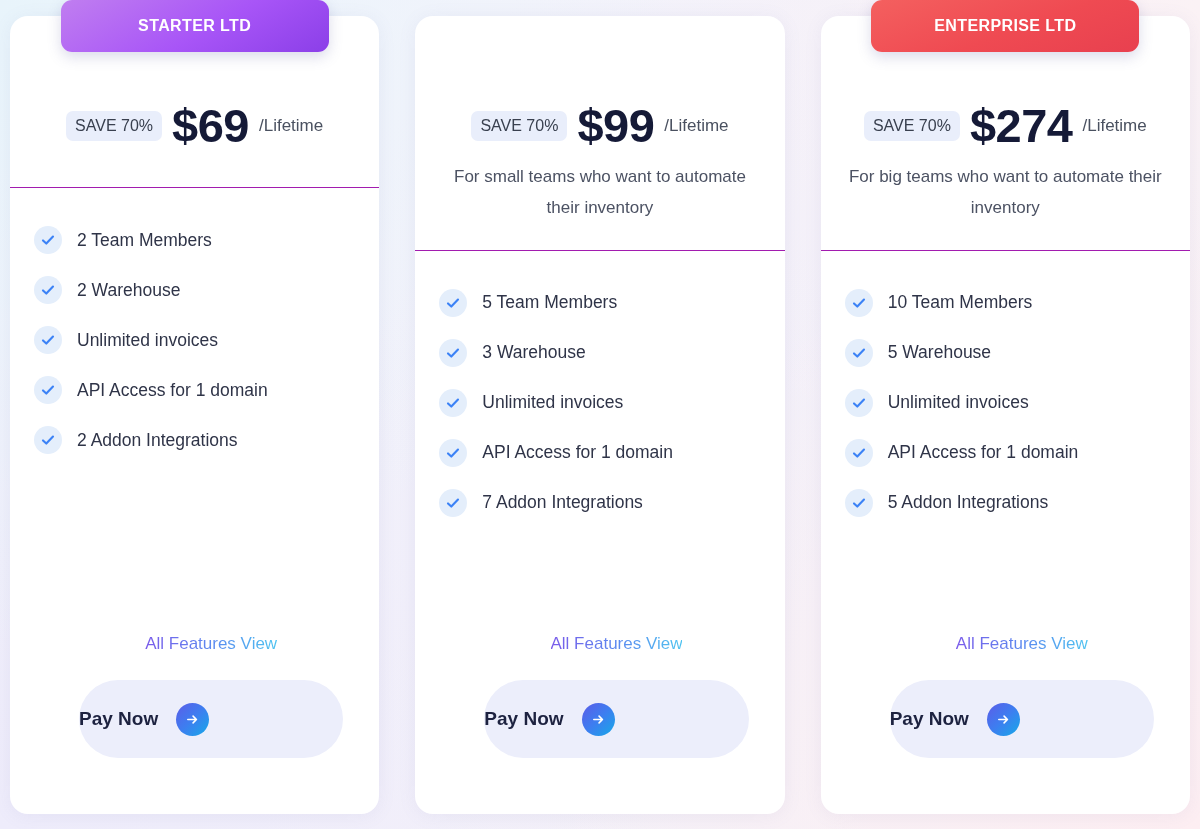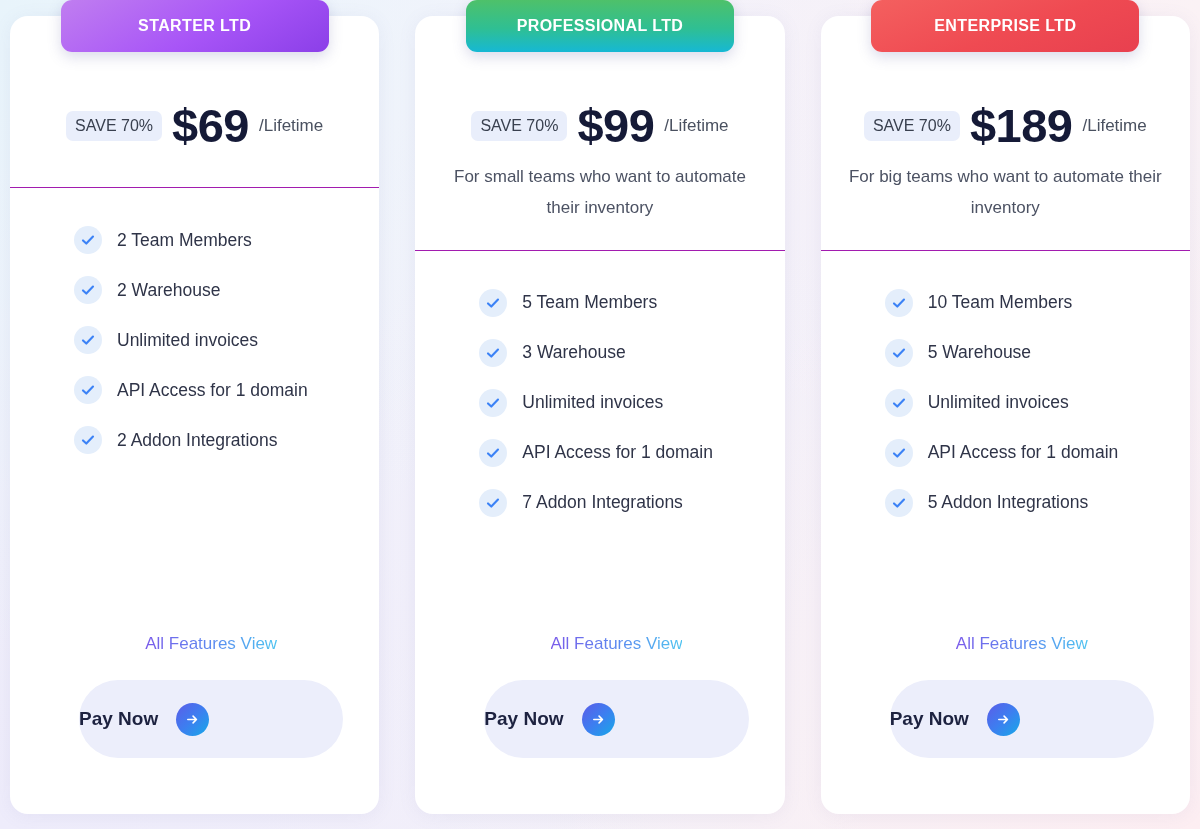"PROFESSIONAL LTD" div.badge { html: <div> <span>PROFESSIONAL LTD</span> </div> -> none }
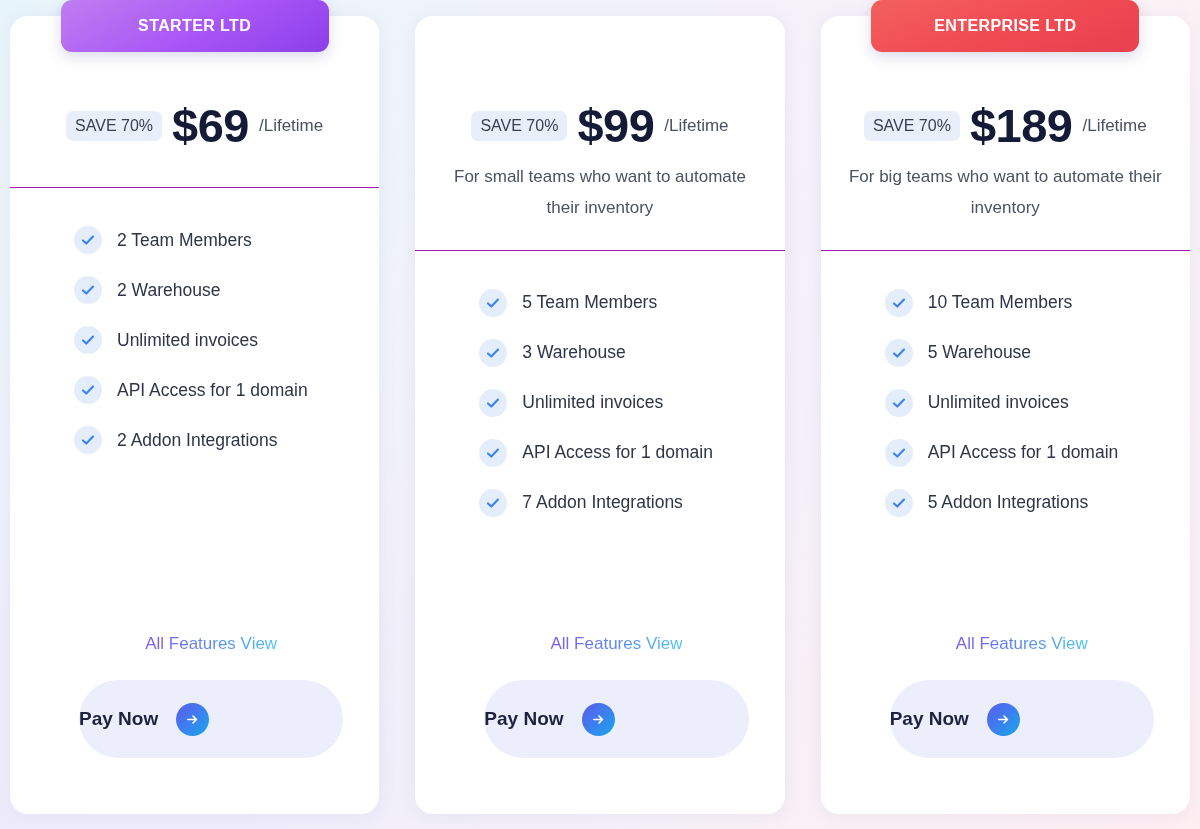"$189" span.price { text: $189 -> $274 }
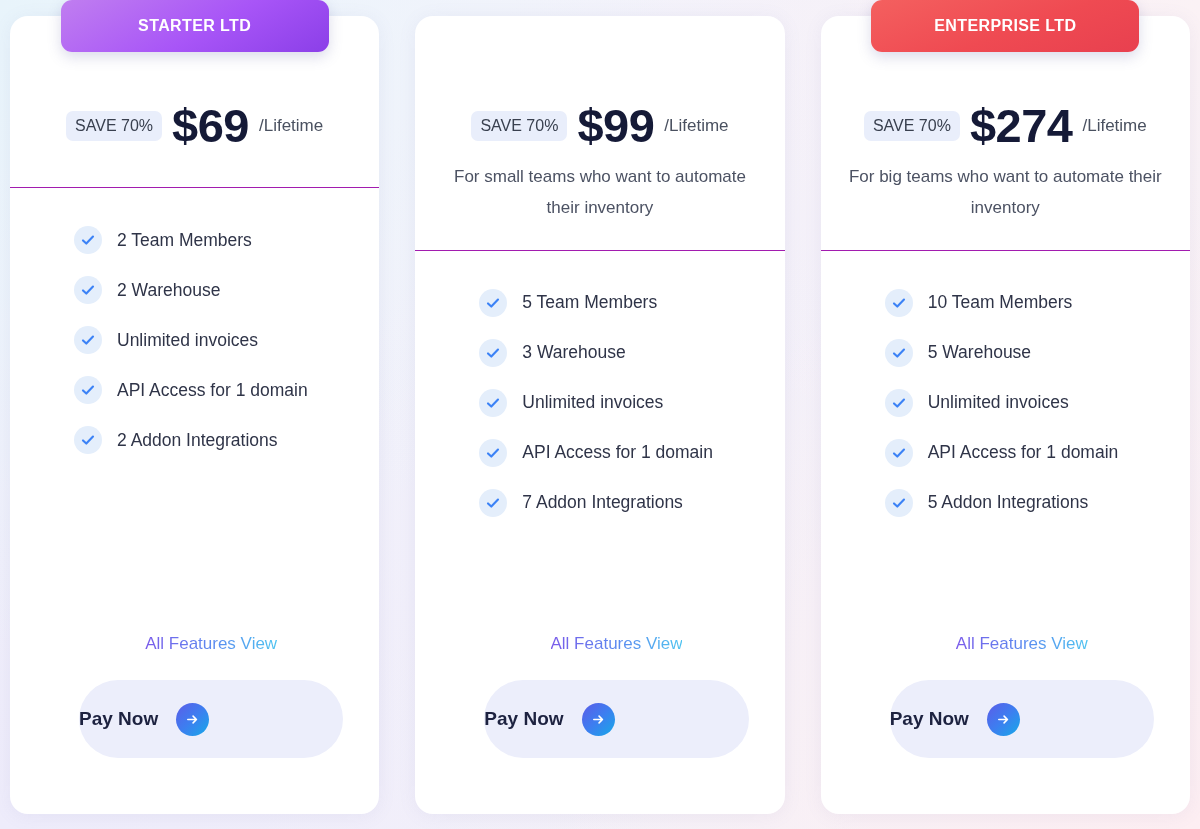"2 Team Members" .features { margin-left: 40px -> none }
